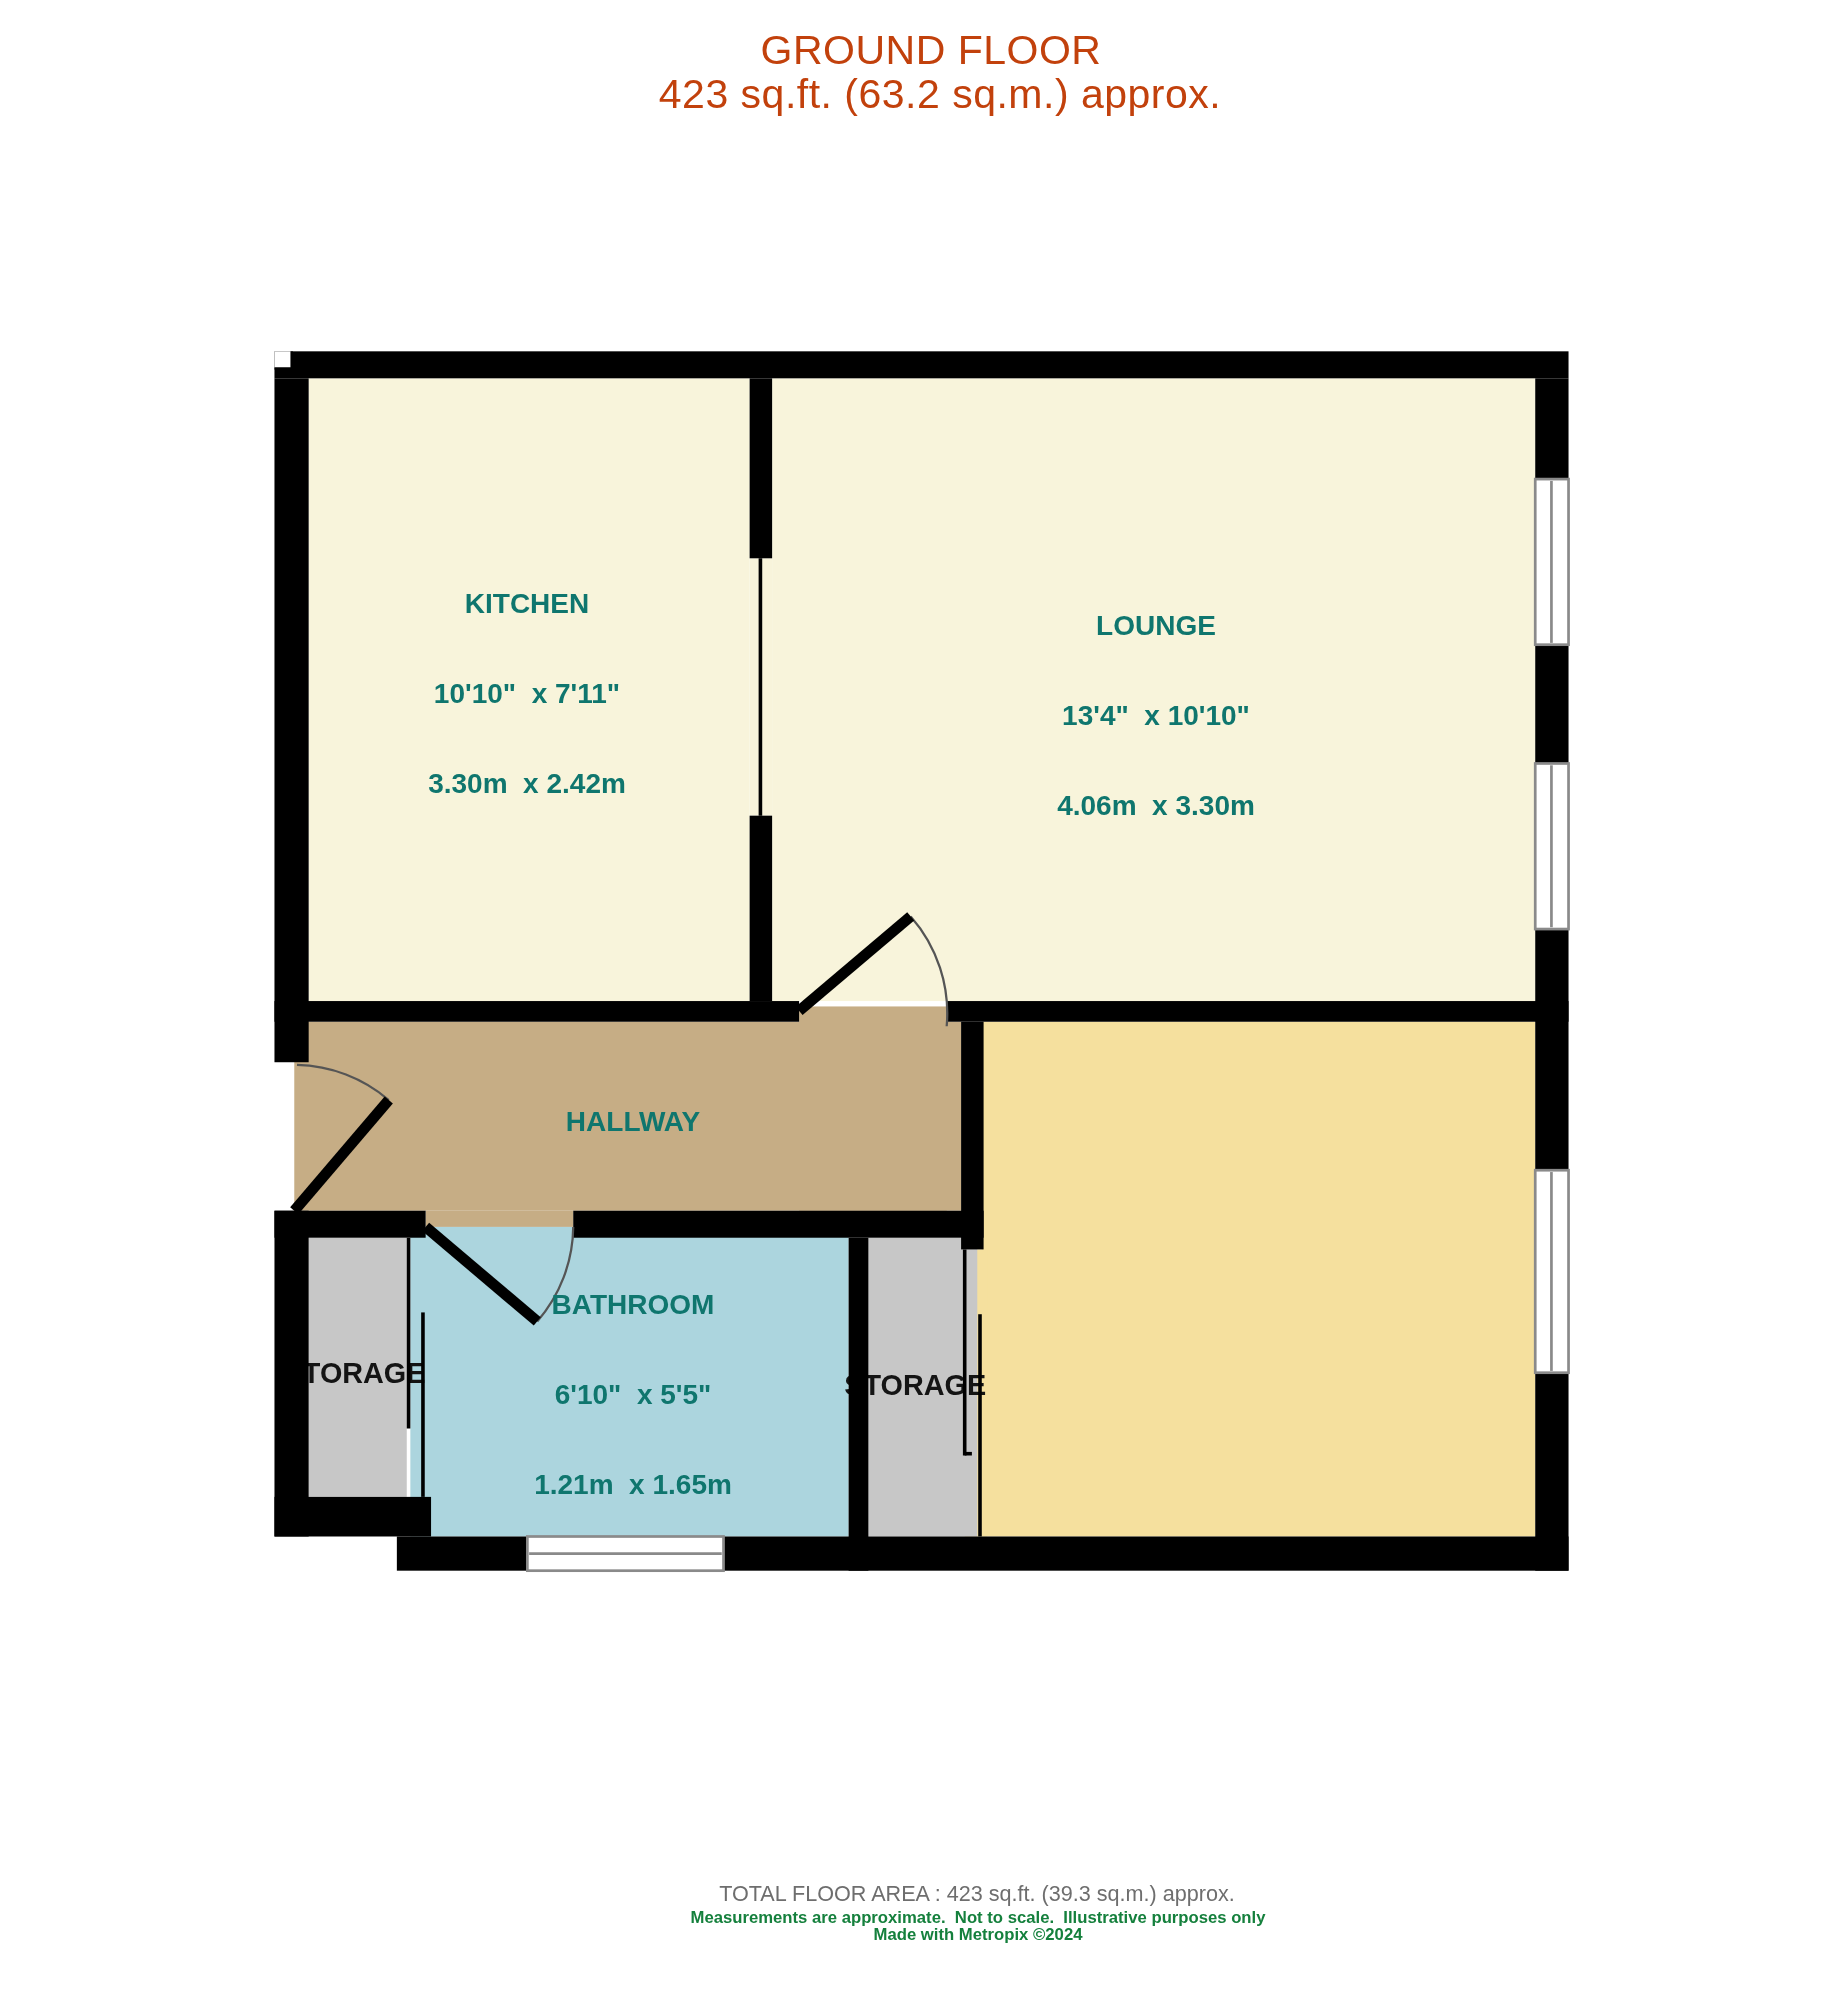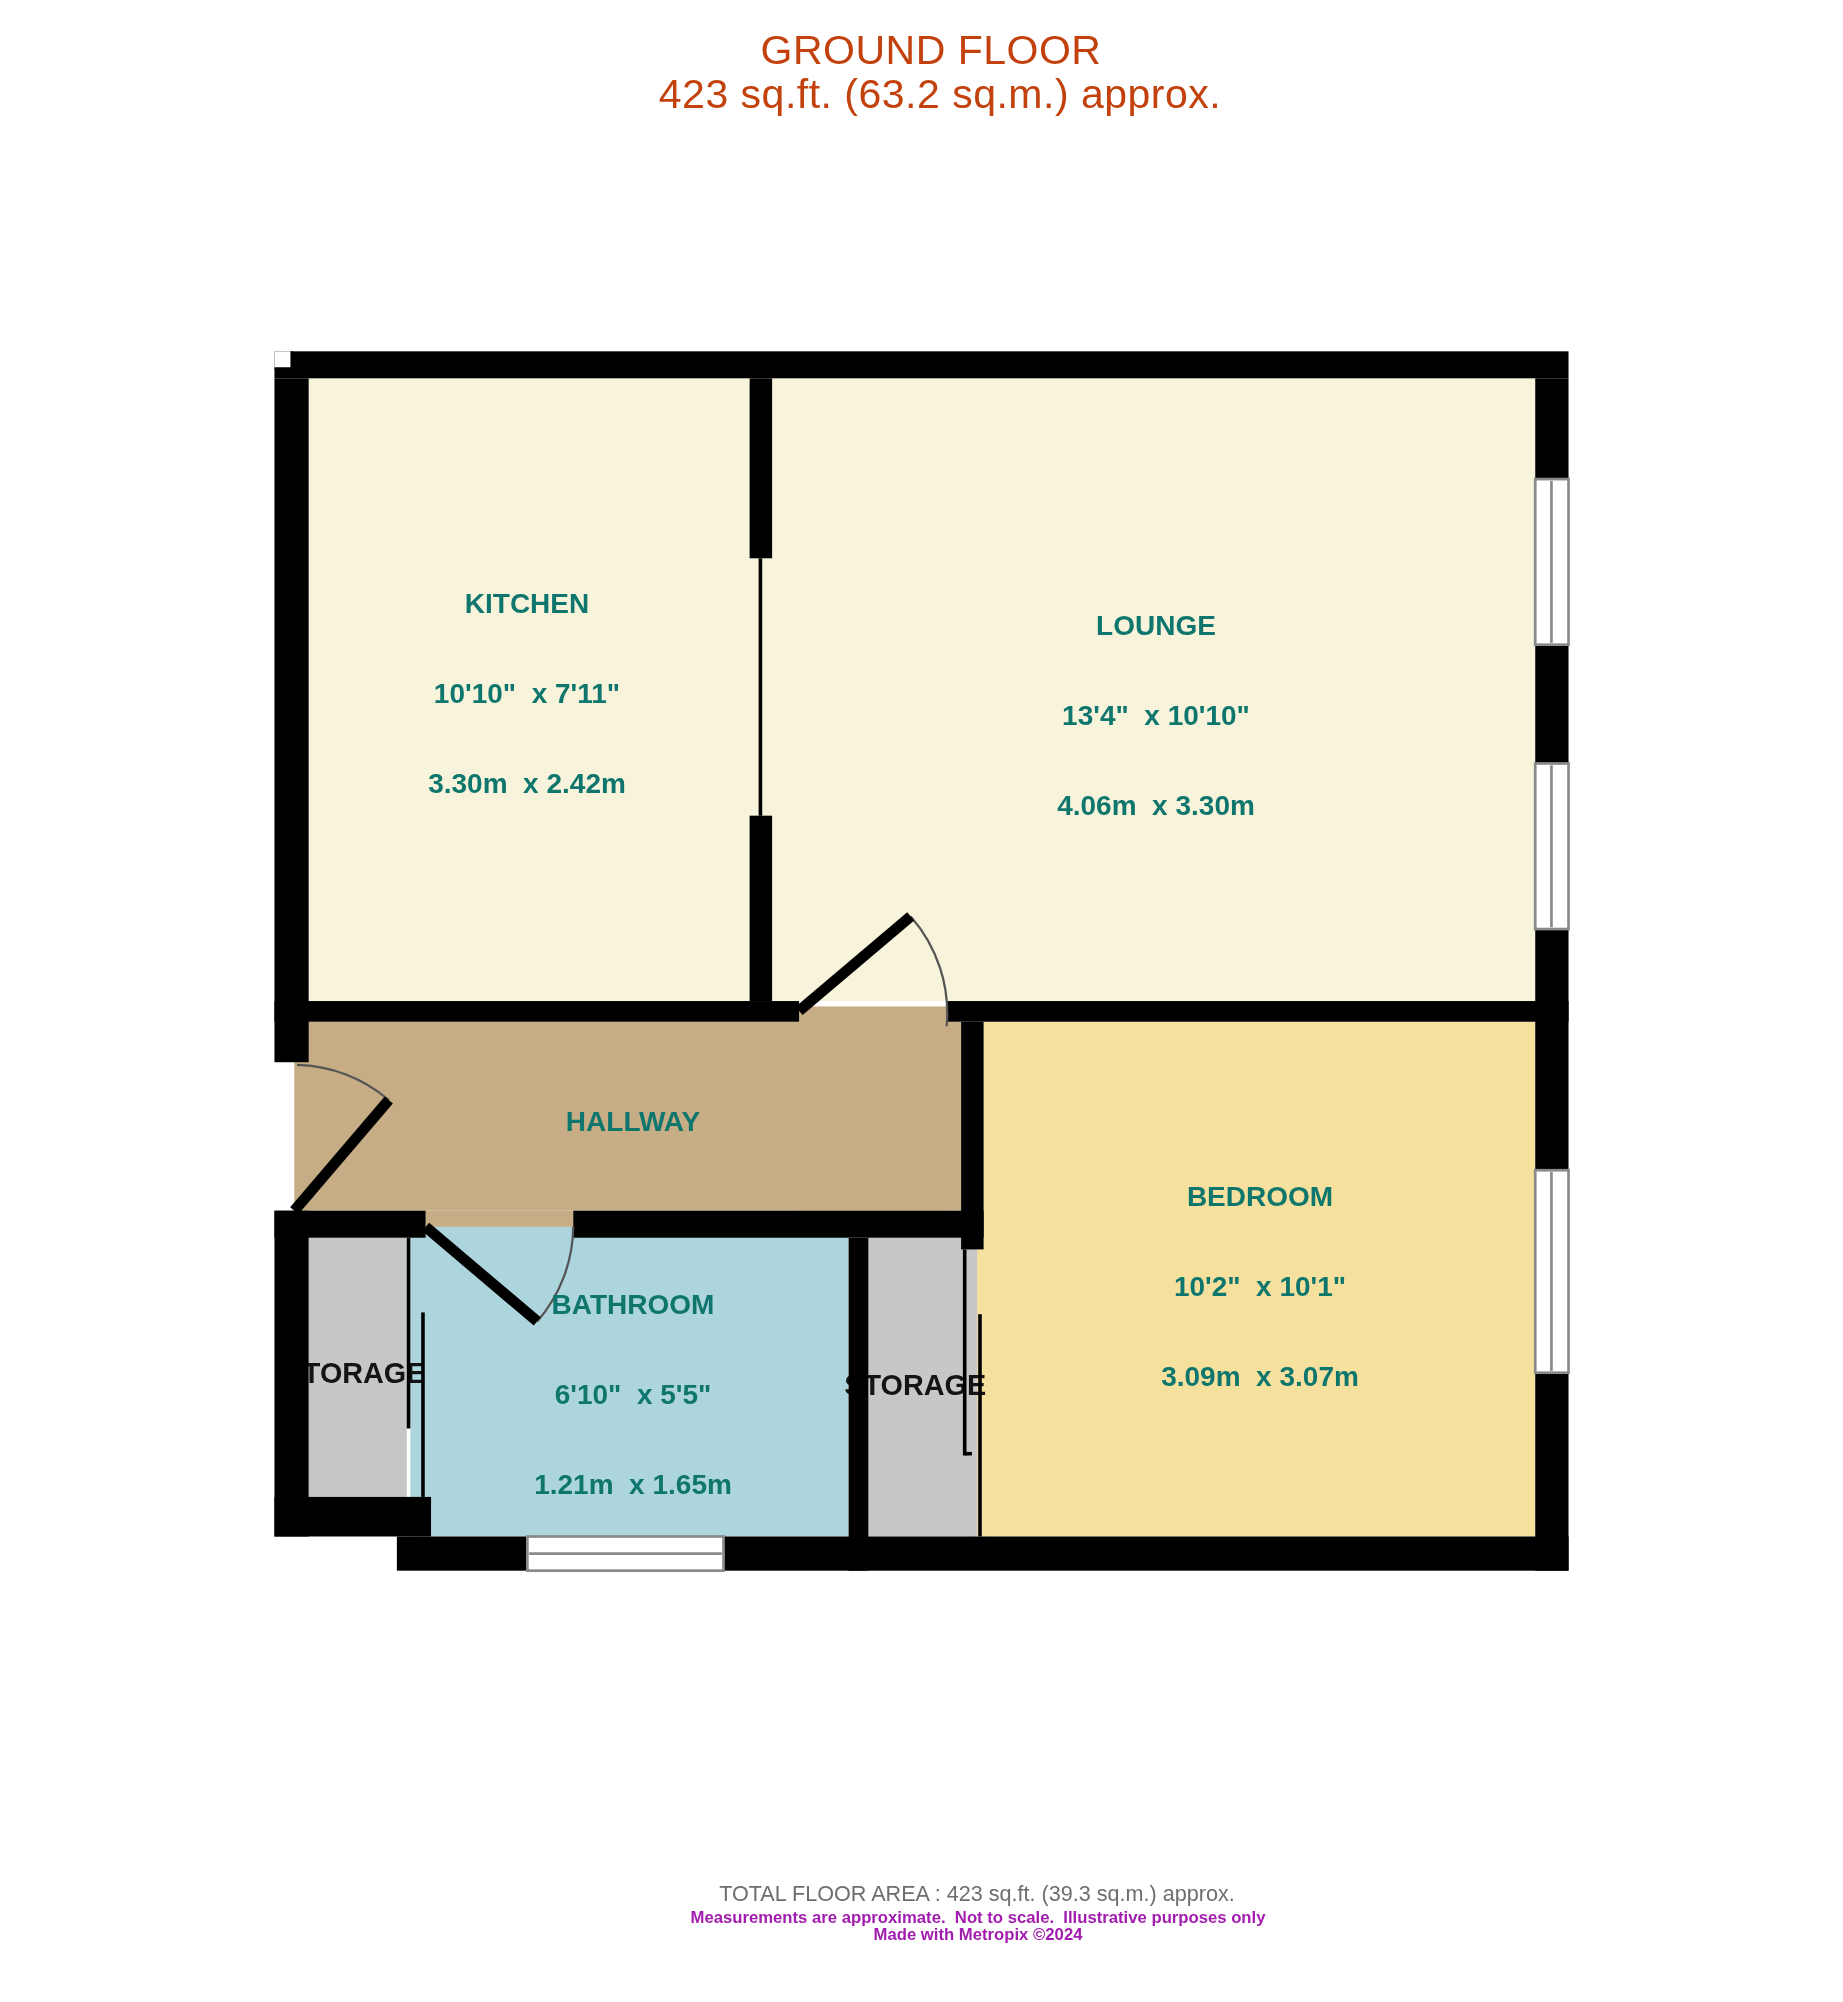"BEDROOM" div.room-label { html: <div> <div>BEDROOM</div> <div>10'2" x 10'1"</div> <div>3.09m x 3.07m</div> </div> -> none }
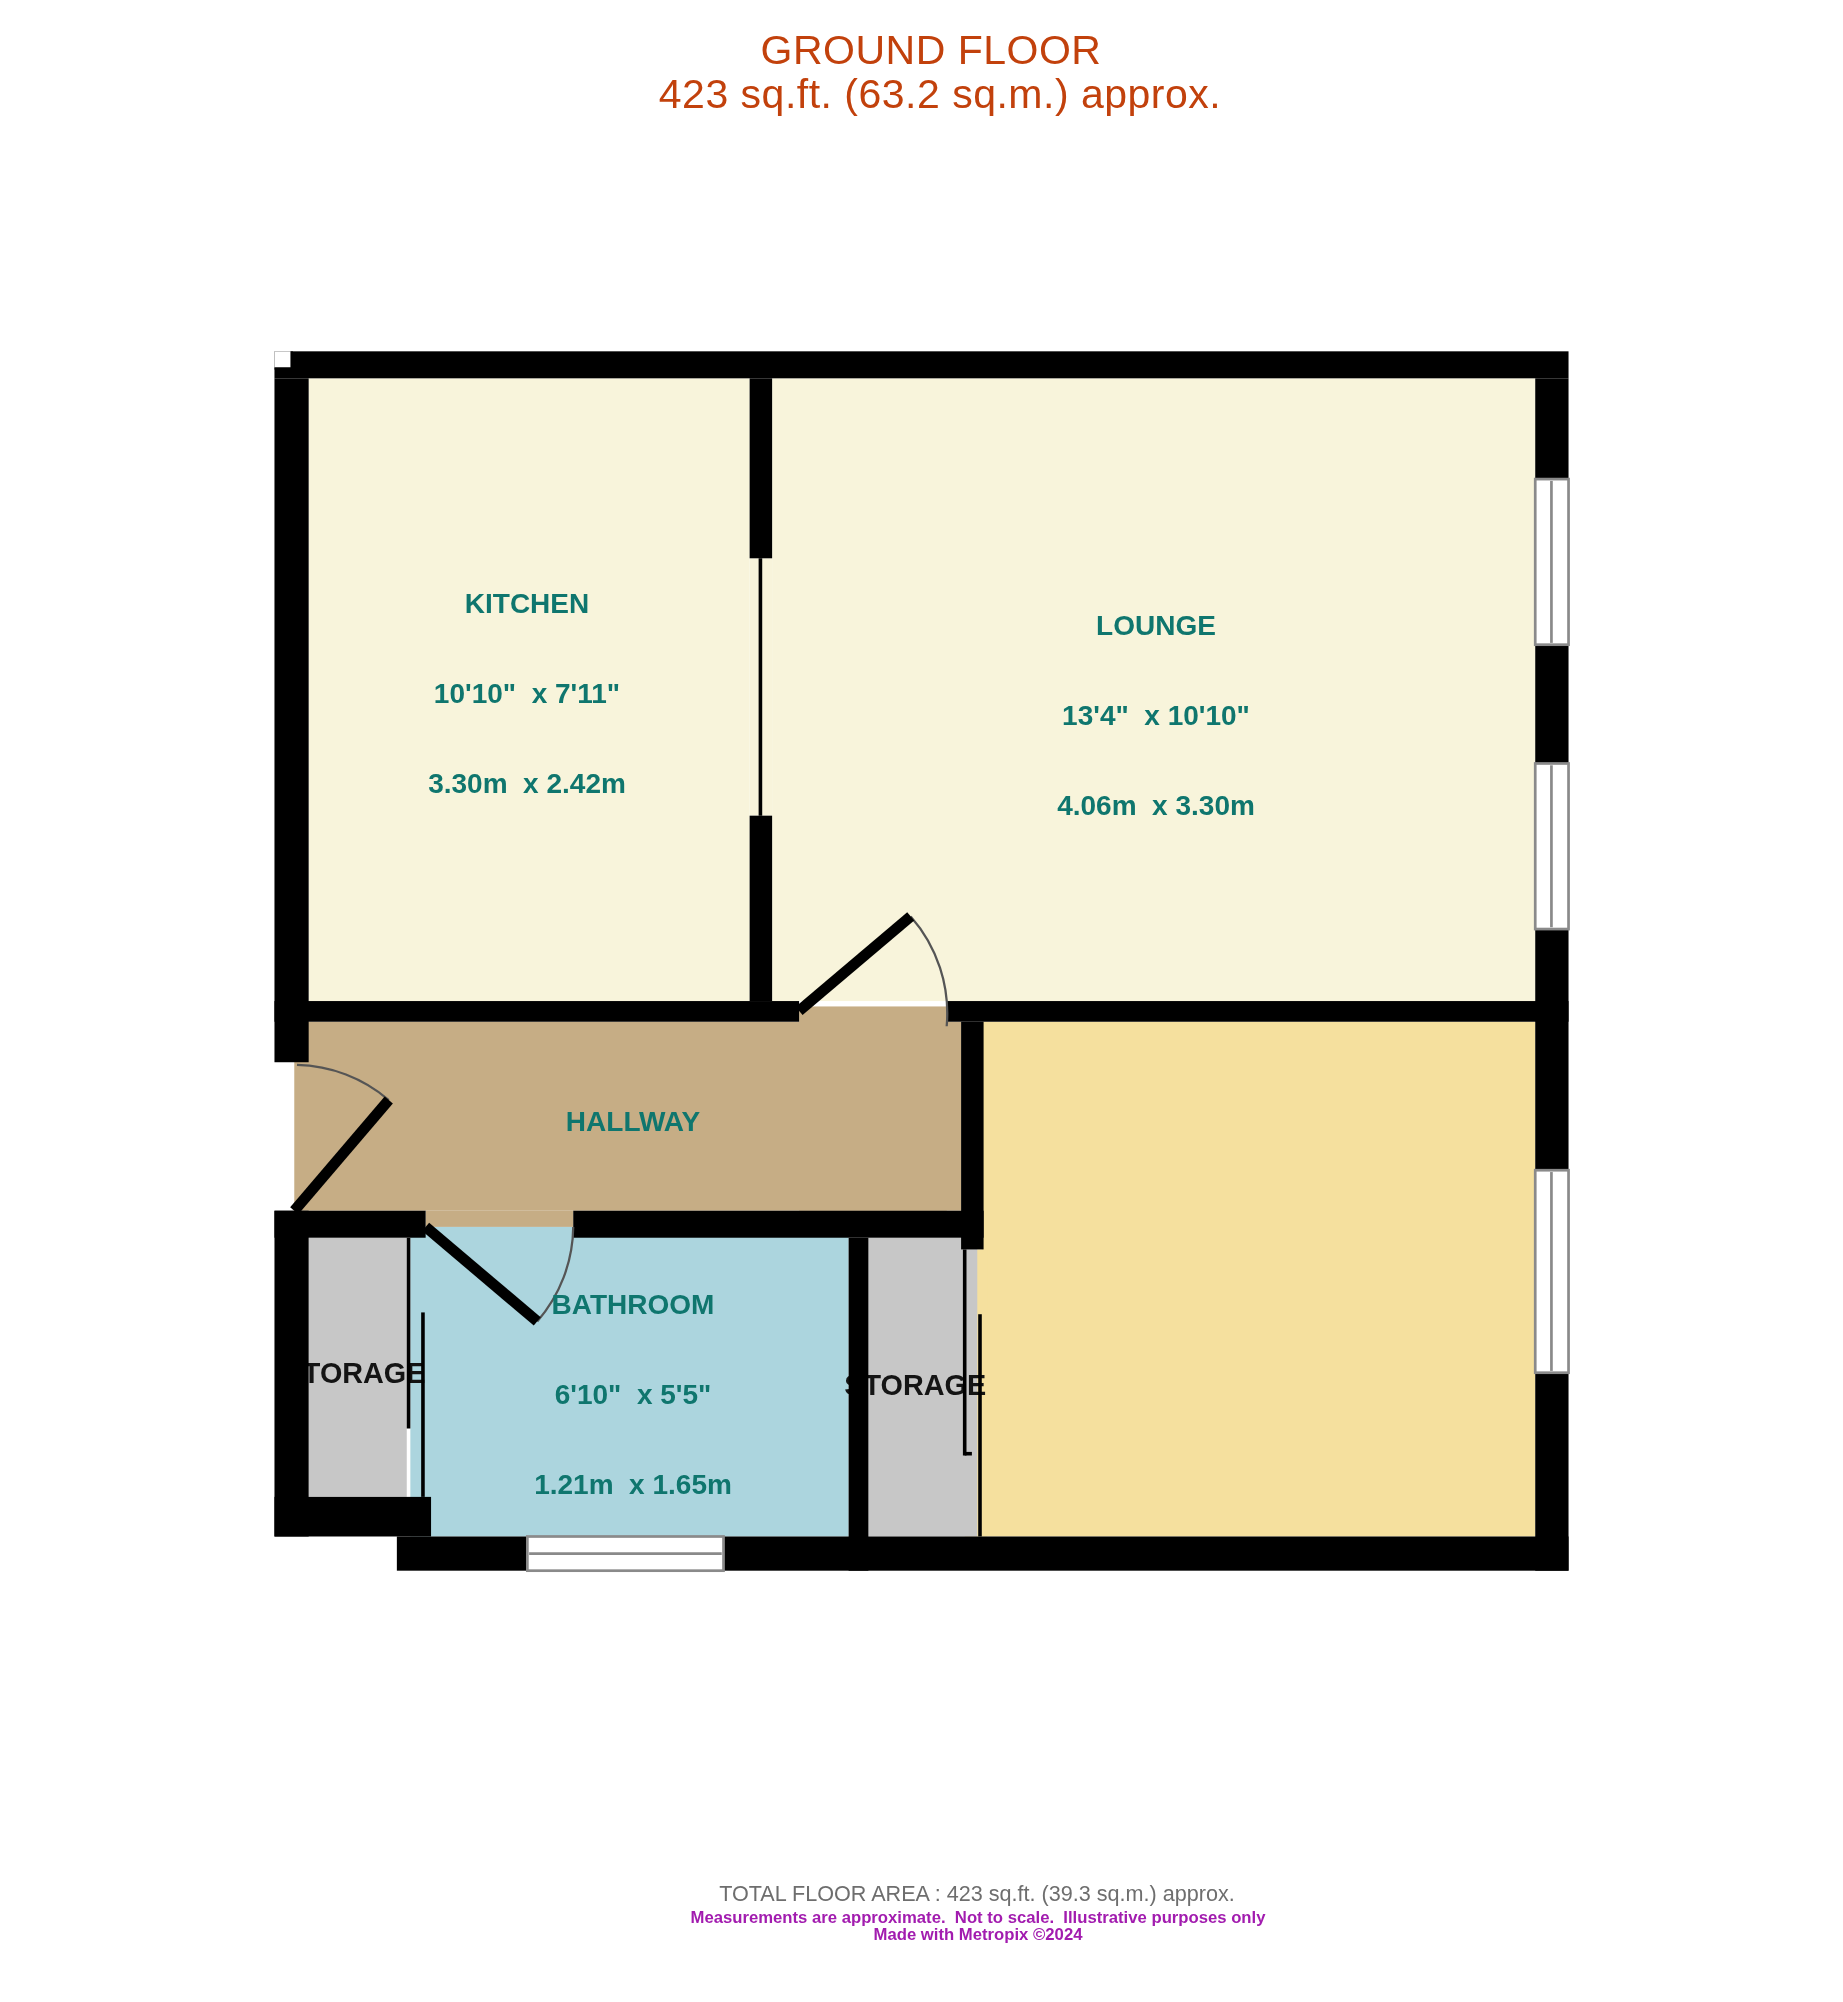"Measurements are approximate. Not to" .footer-small { color: #a21caf -> #15803d }
